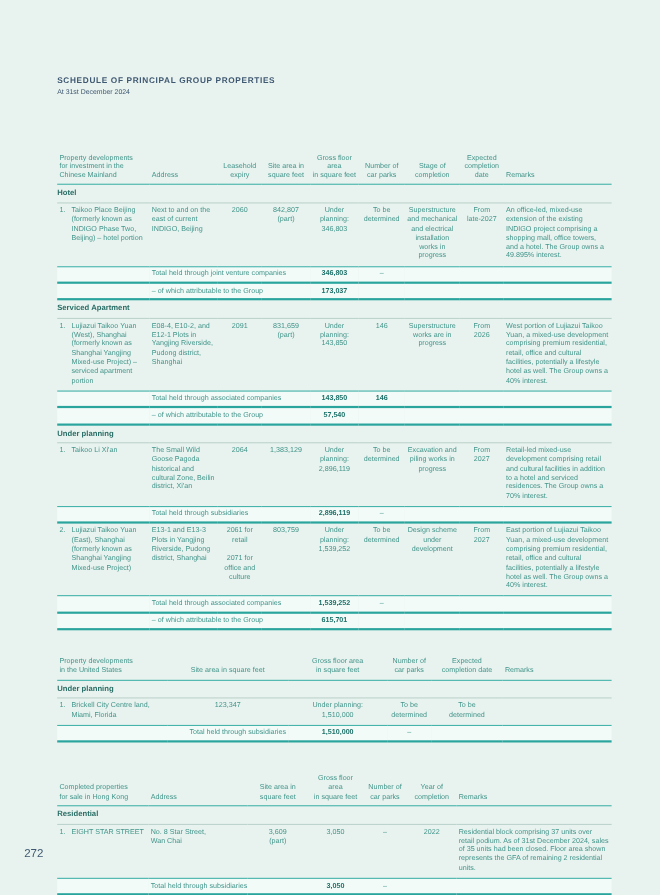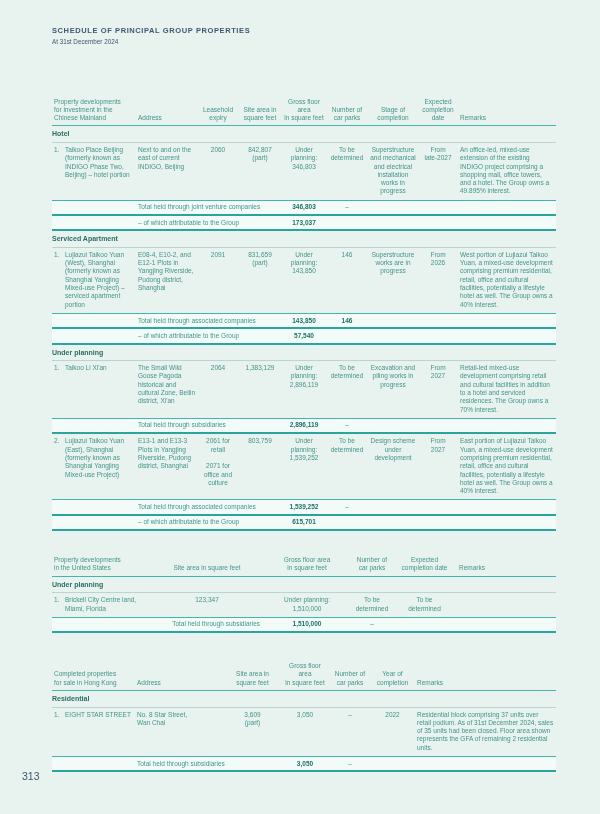"SCHEDULE OF PRINCIPAL GROUP PROPERTIES" .doc-title { margin-top: none -> 42px }
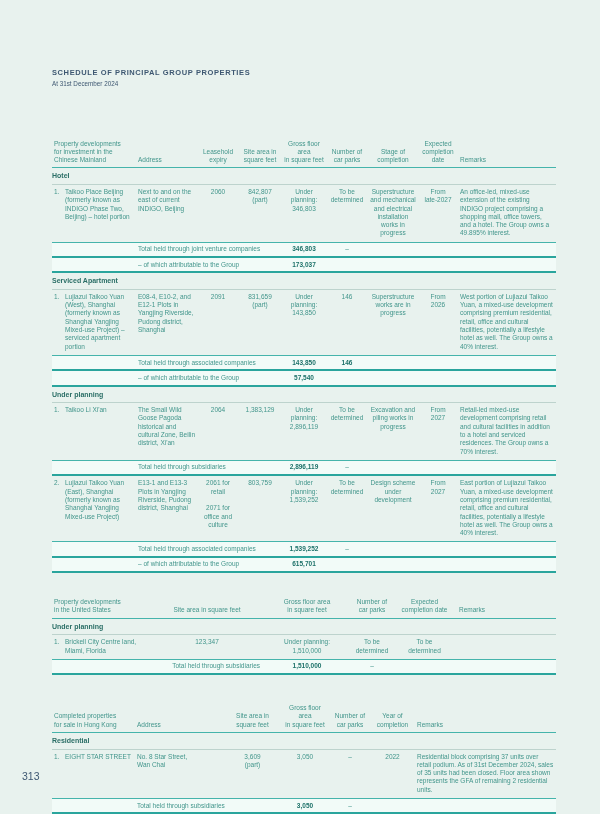"313" div.page-num { text: 313 -> 272 }
